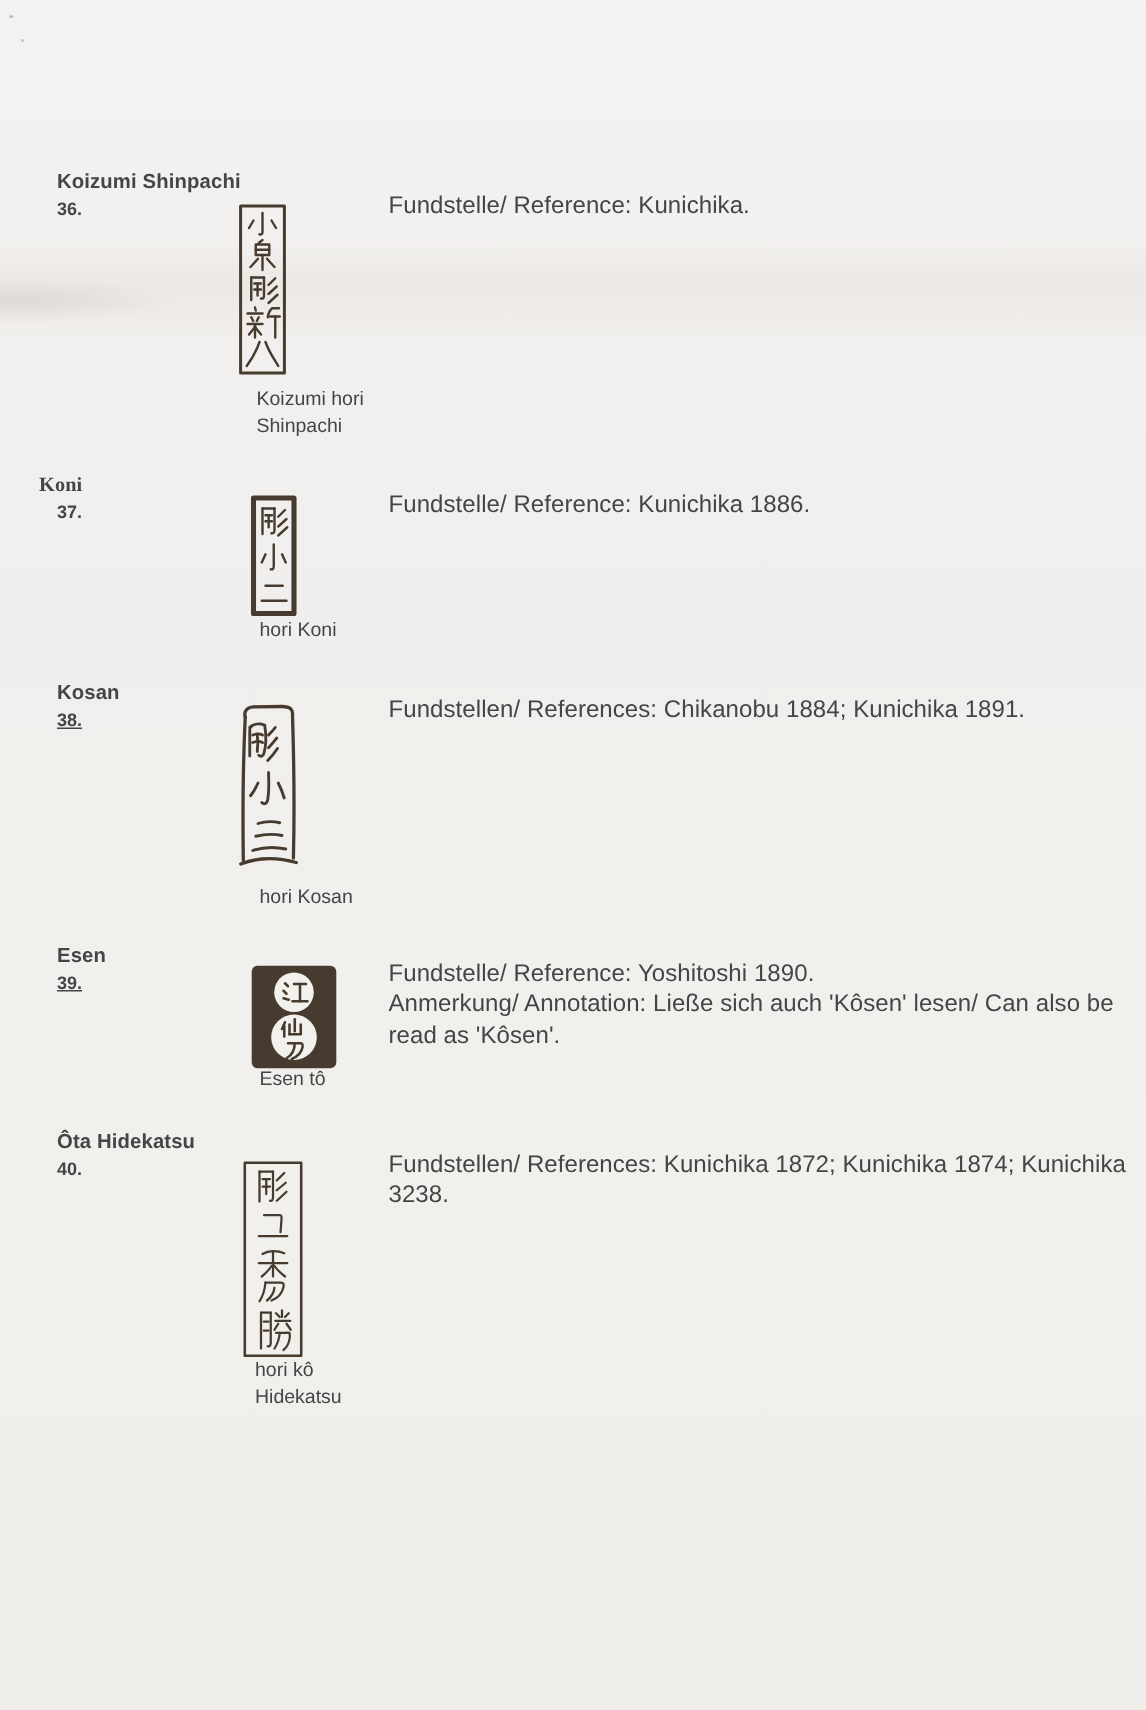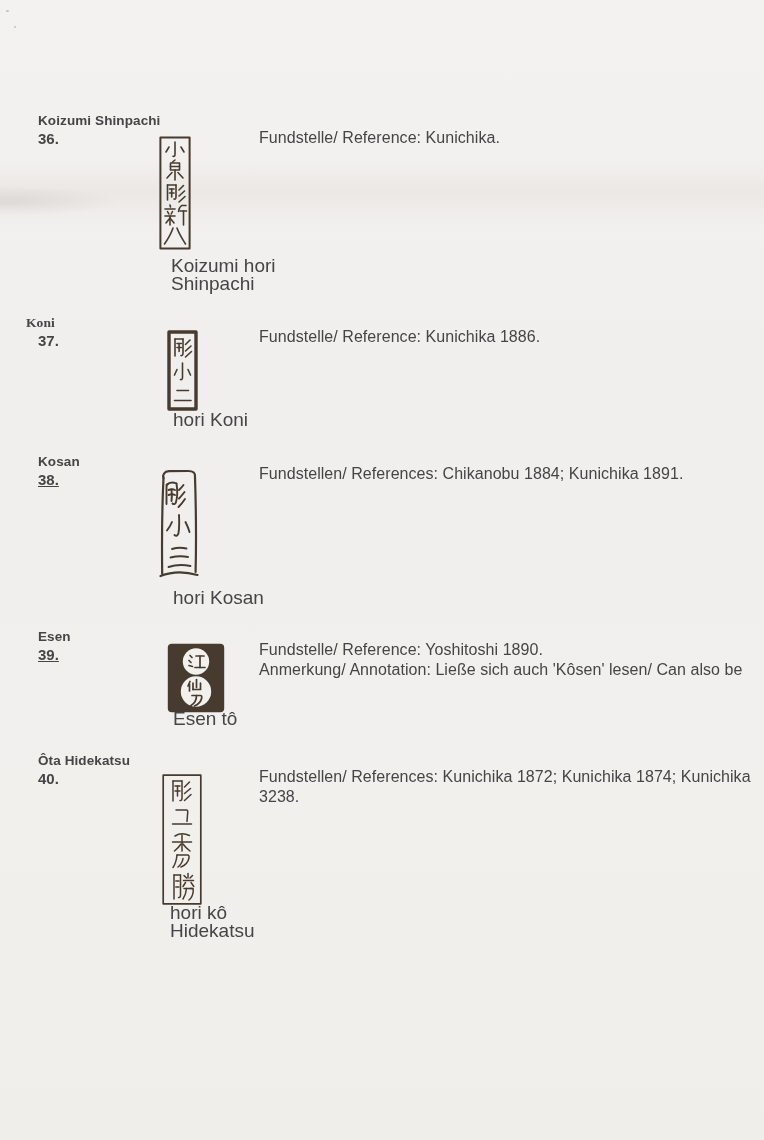"36." .num { font-size: 15px -> 12px }
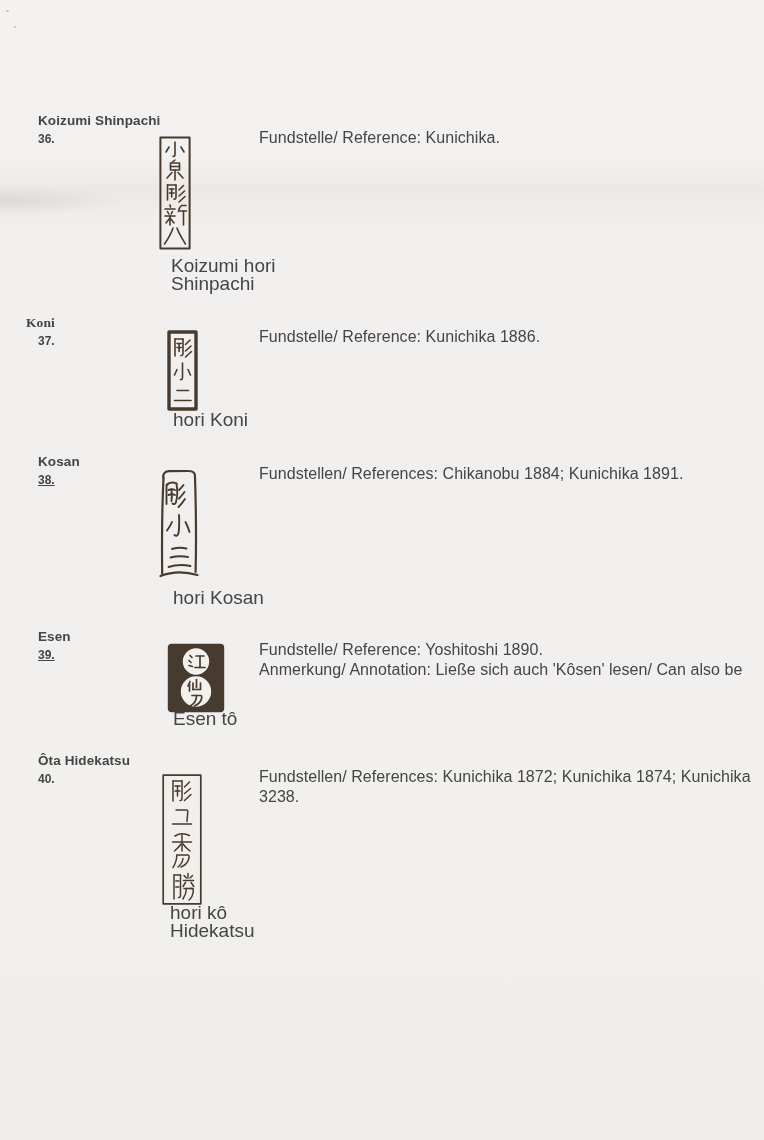"Koizumi hori" .caption { font-size: 19px -> 13px }
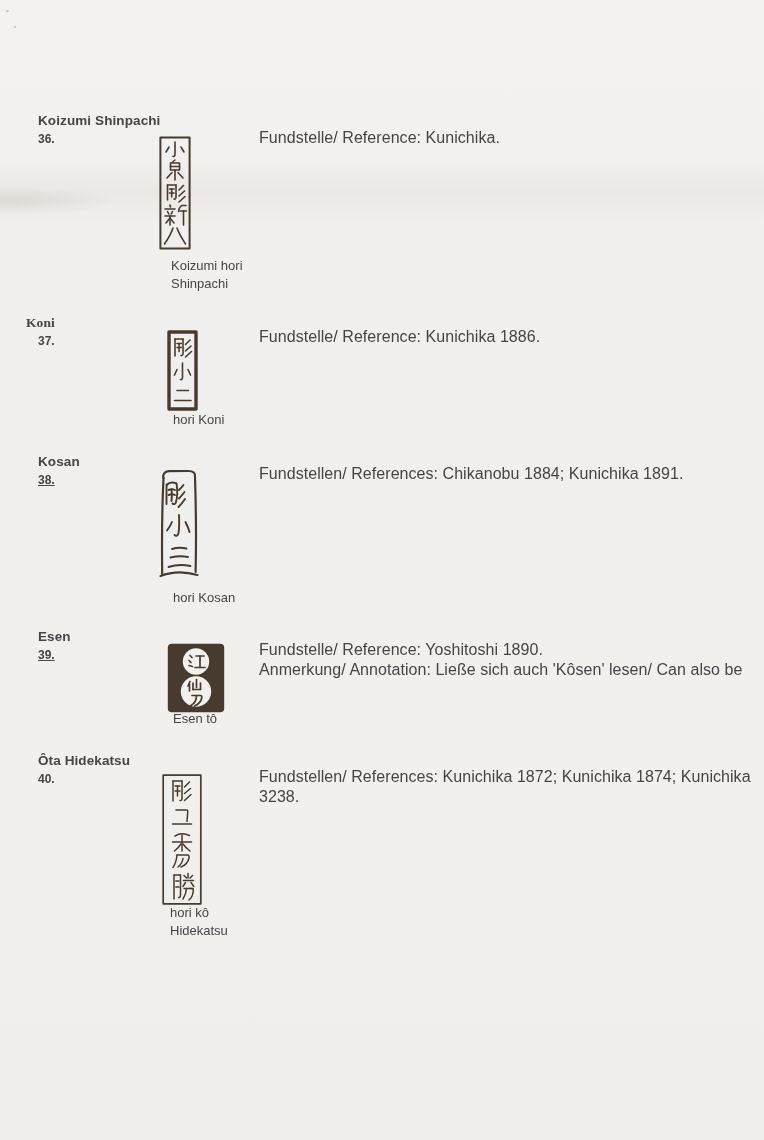"read as 'Kôsen'." div { html: none -> <div>read as 'Kôsen'.</div> }
